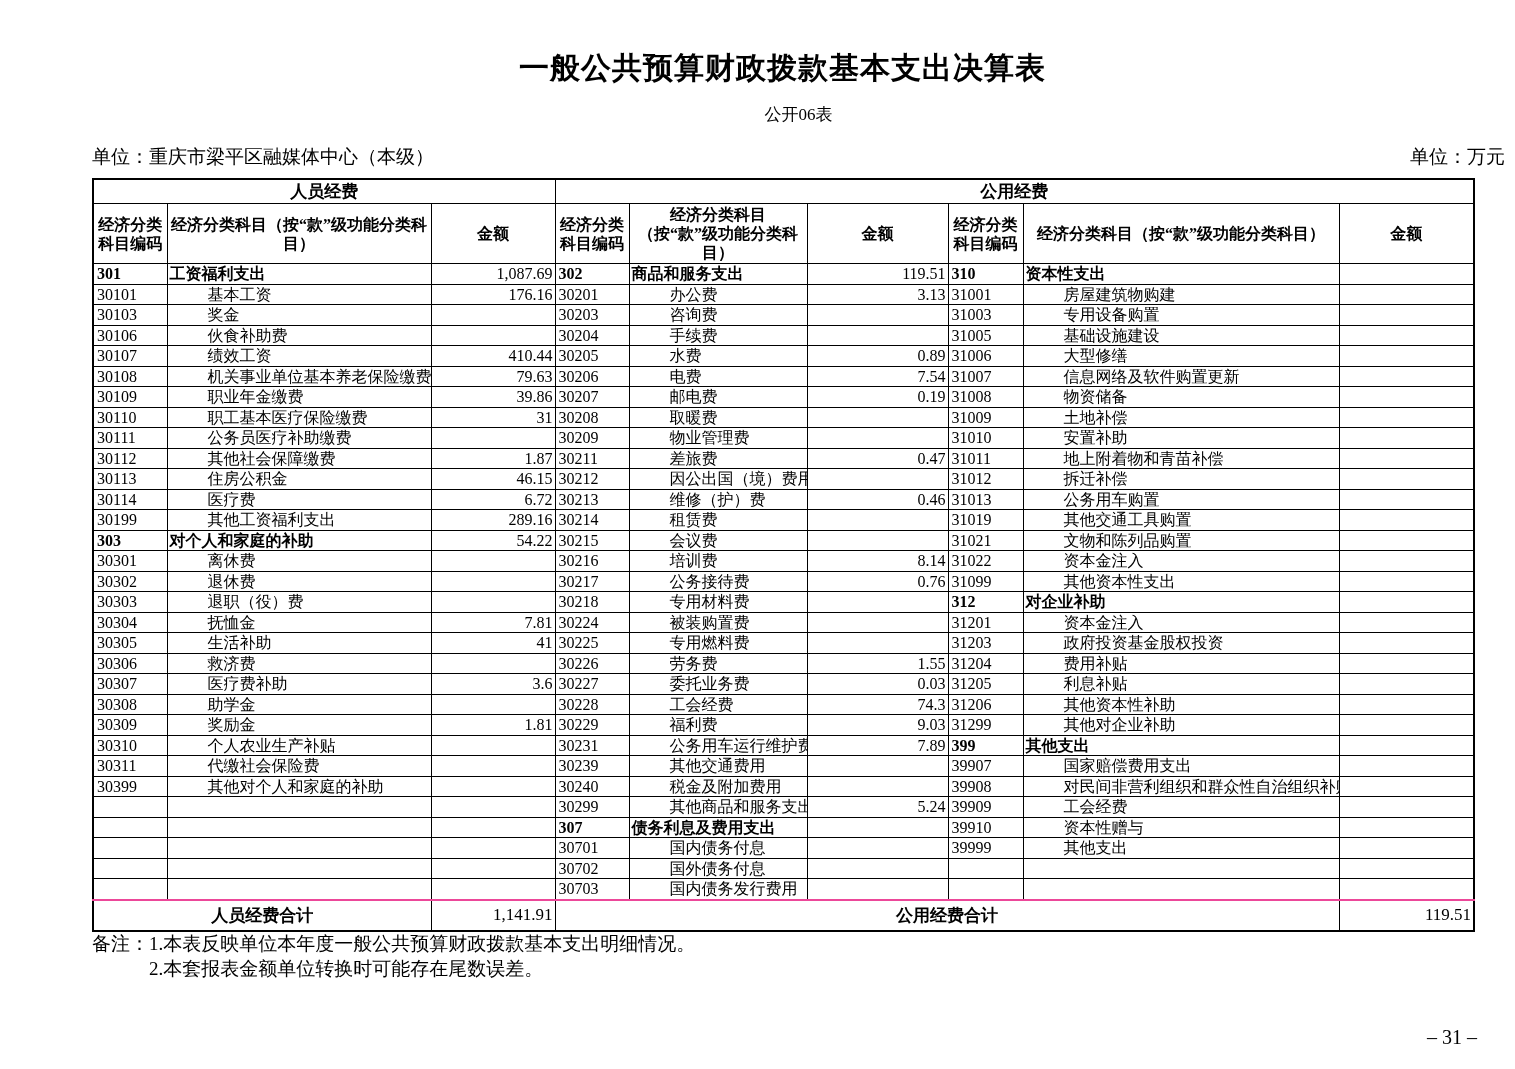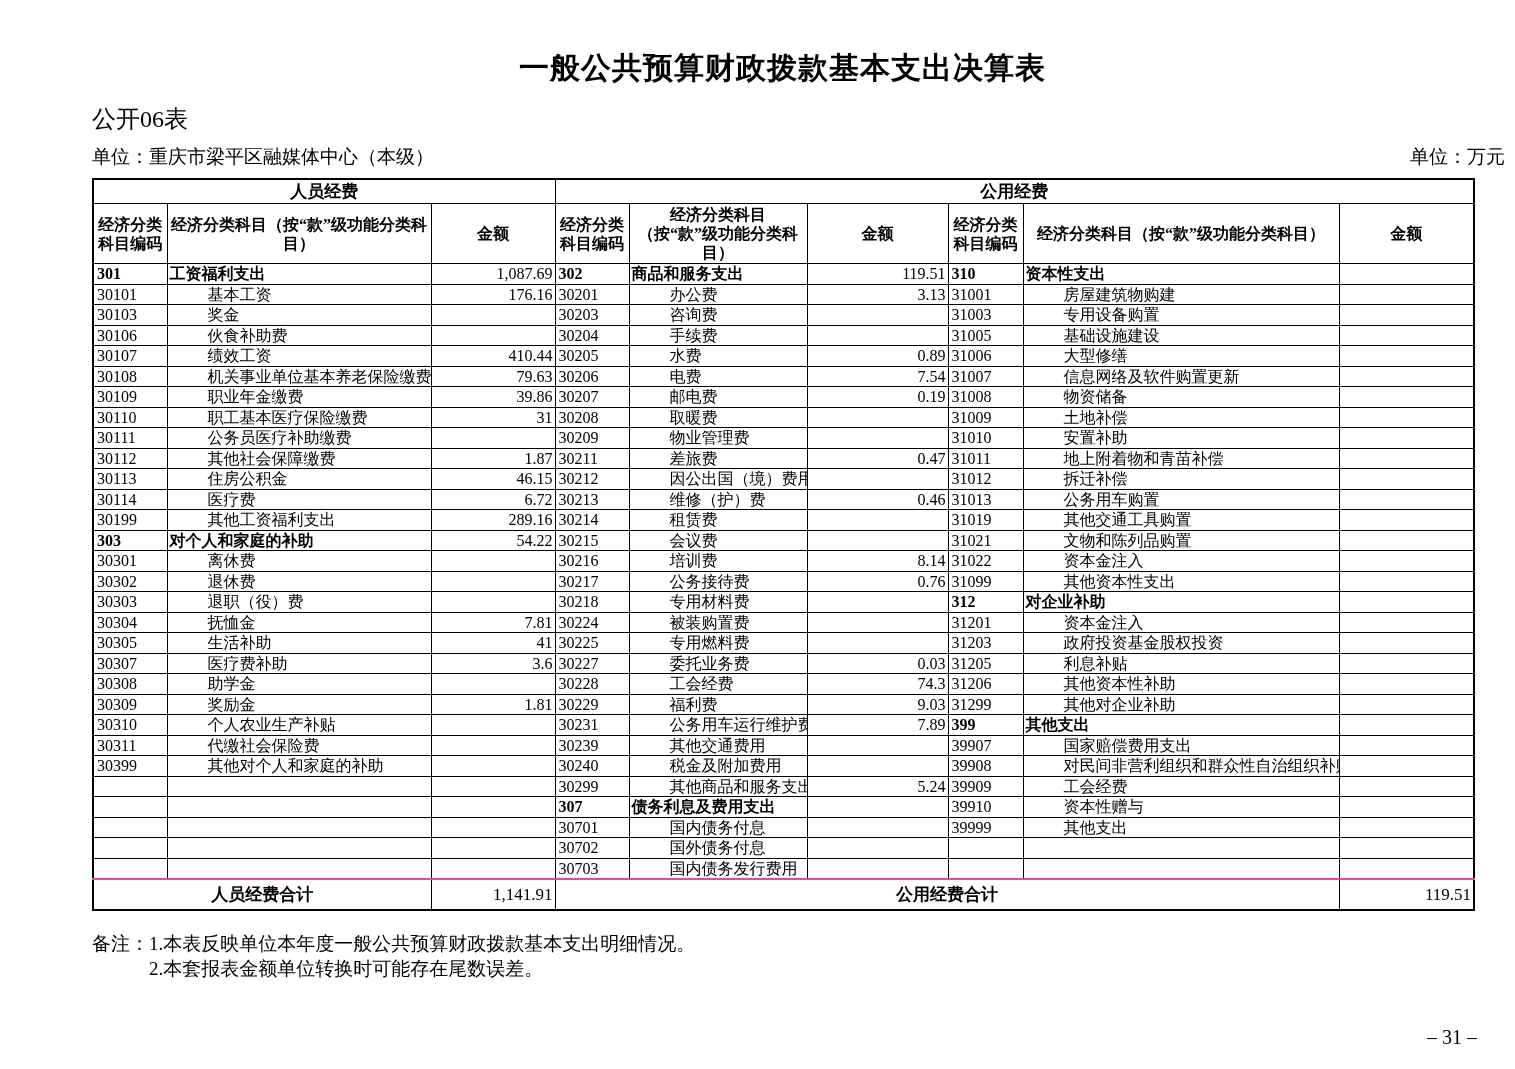"公开06表" .table-code { font-size: 24px -> 17px; text-align: left -> center }
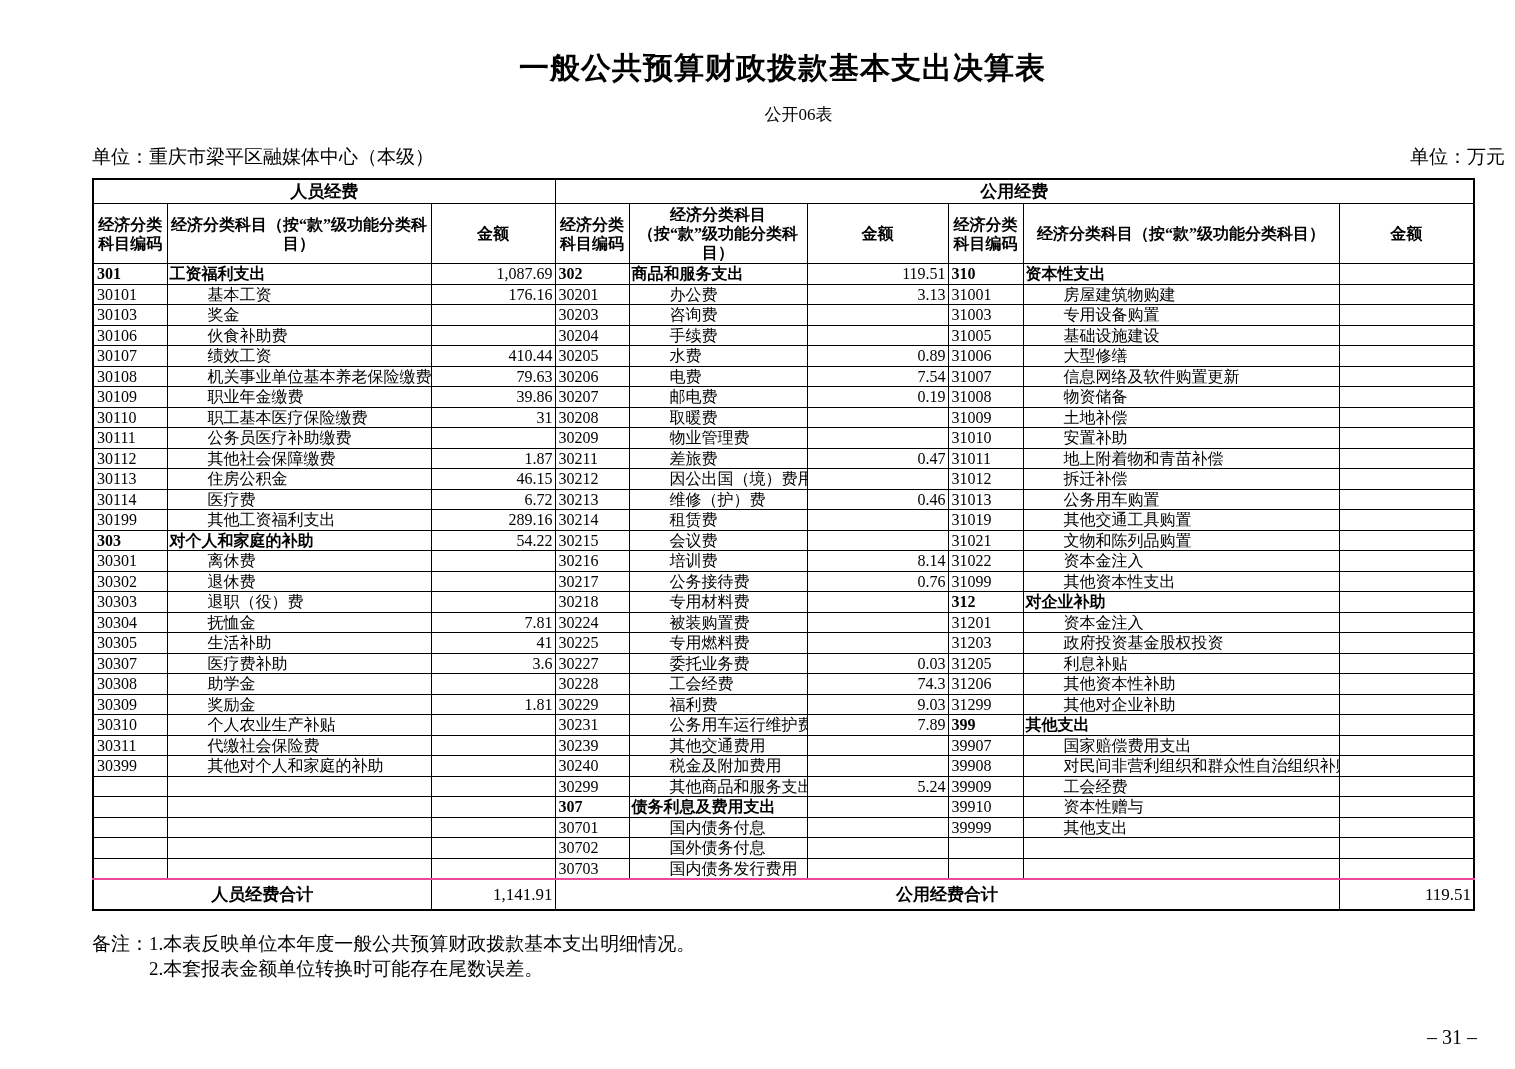"30306" tr { html: none -> <tr> <td>30306</td> <td>救济费</td> <td></td> <td>30226</td> <td>劳务费</td> <td>1.55</td> <td>31204</td> <td>费用补贴</td> <td></td> </tr> }
